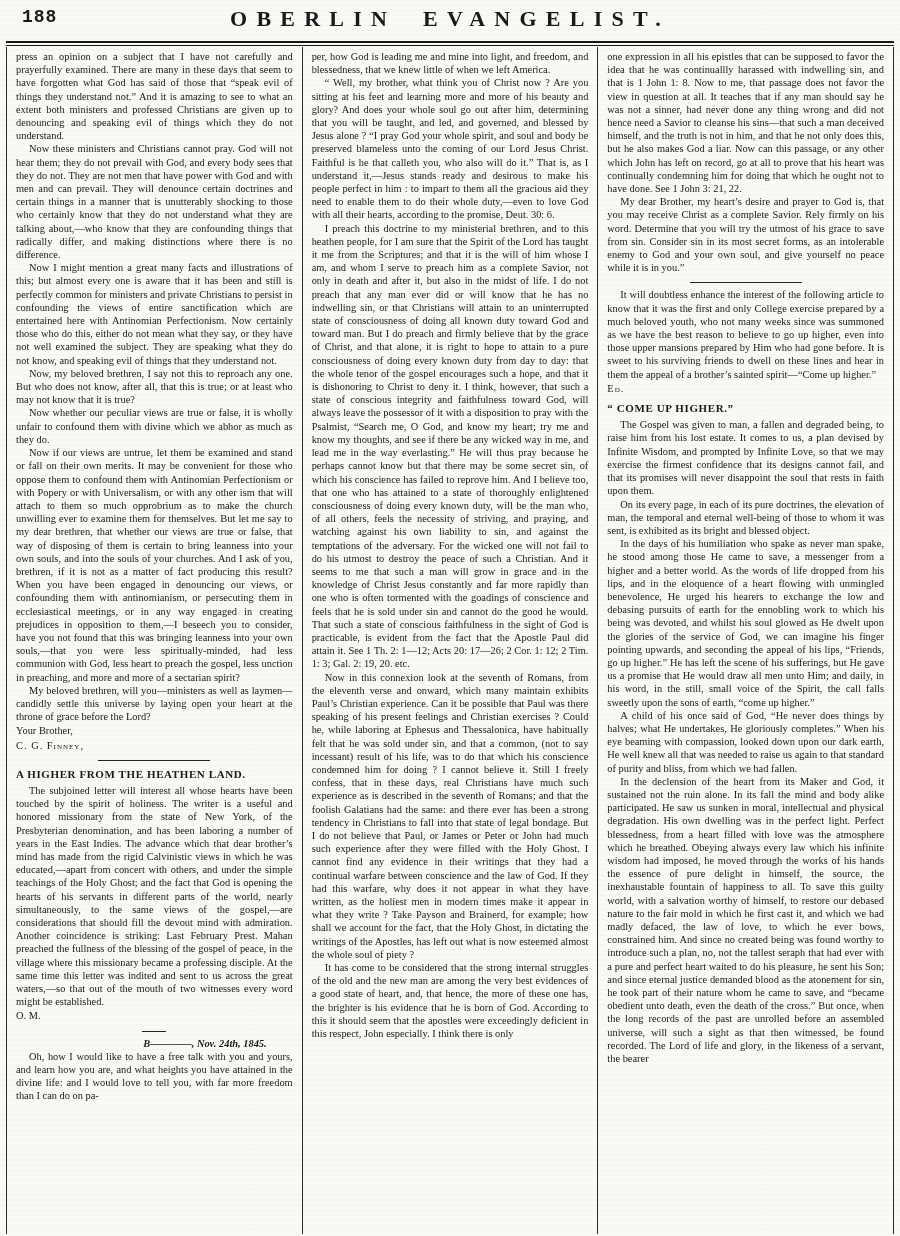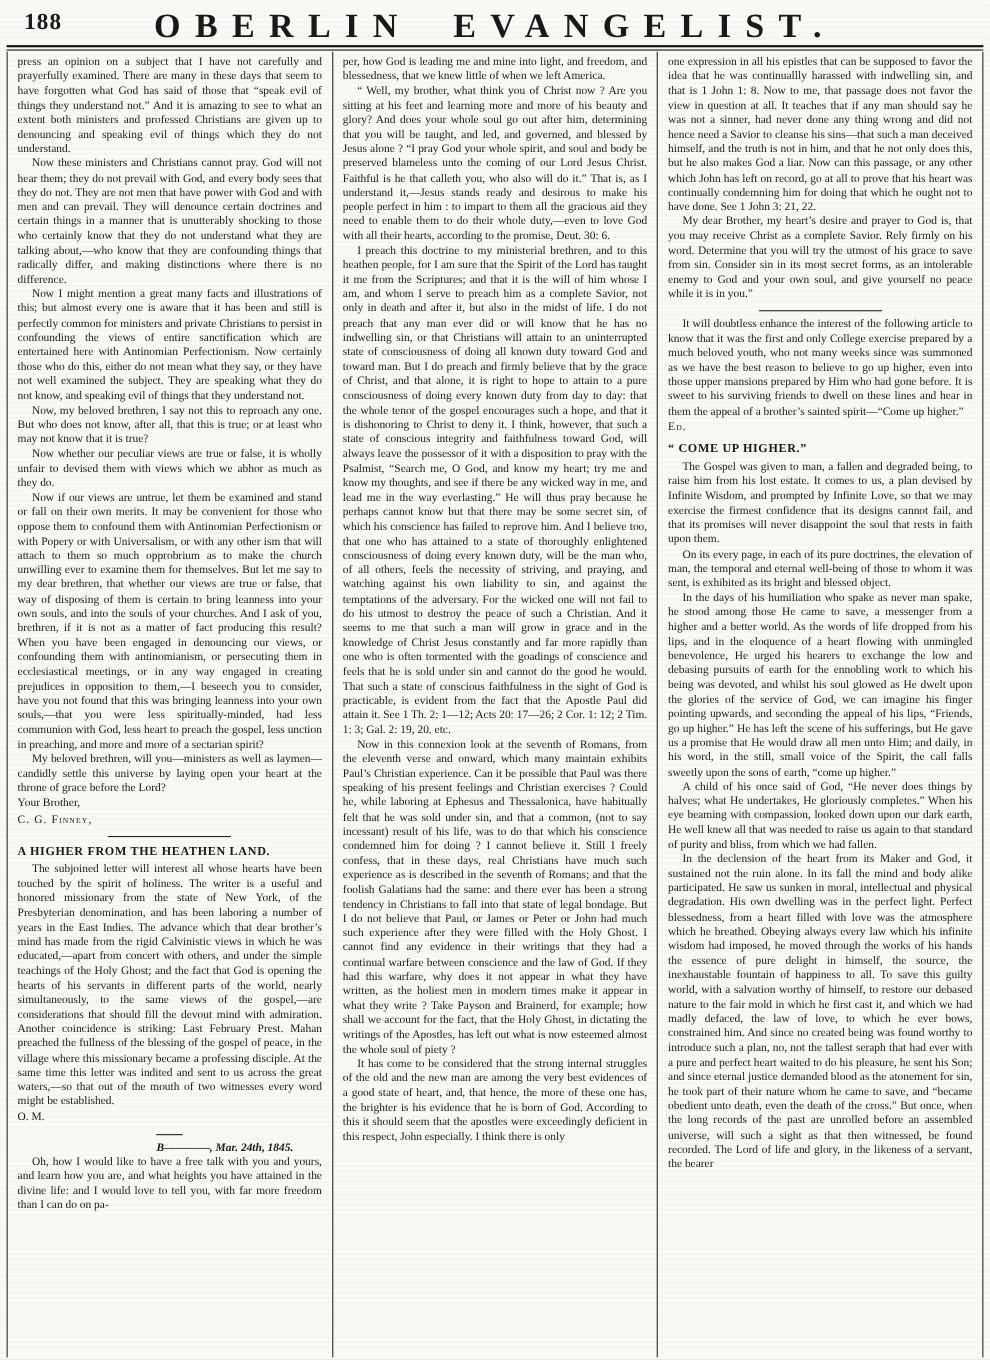"188" .page-number { font-family: none -> Liberation Mono, monospace; font-size: 21px -> 18px }
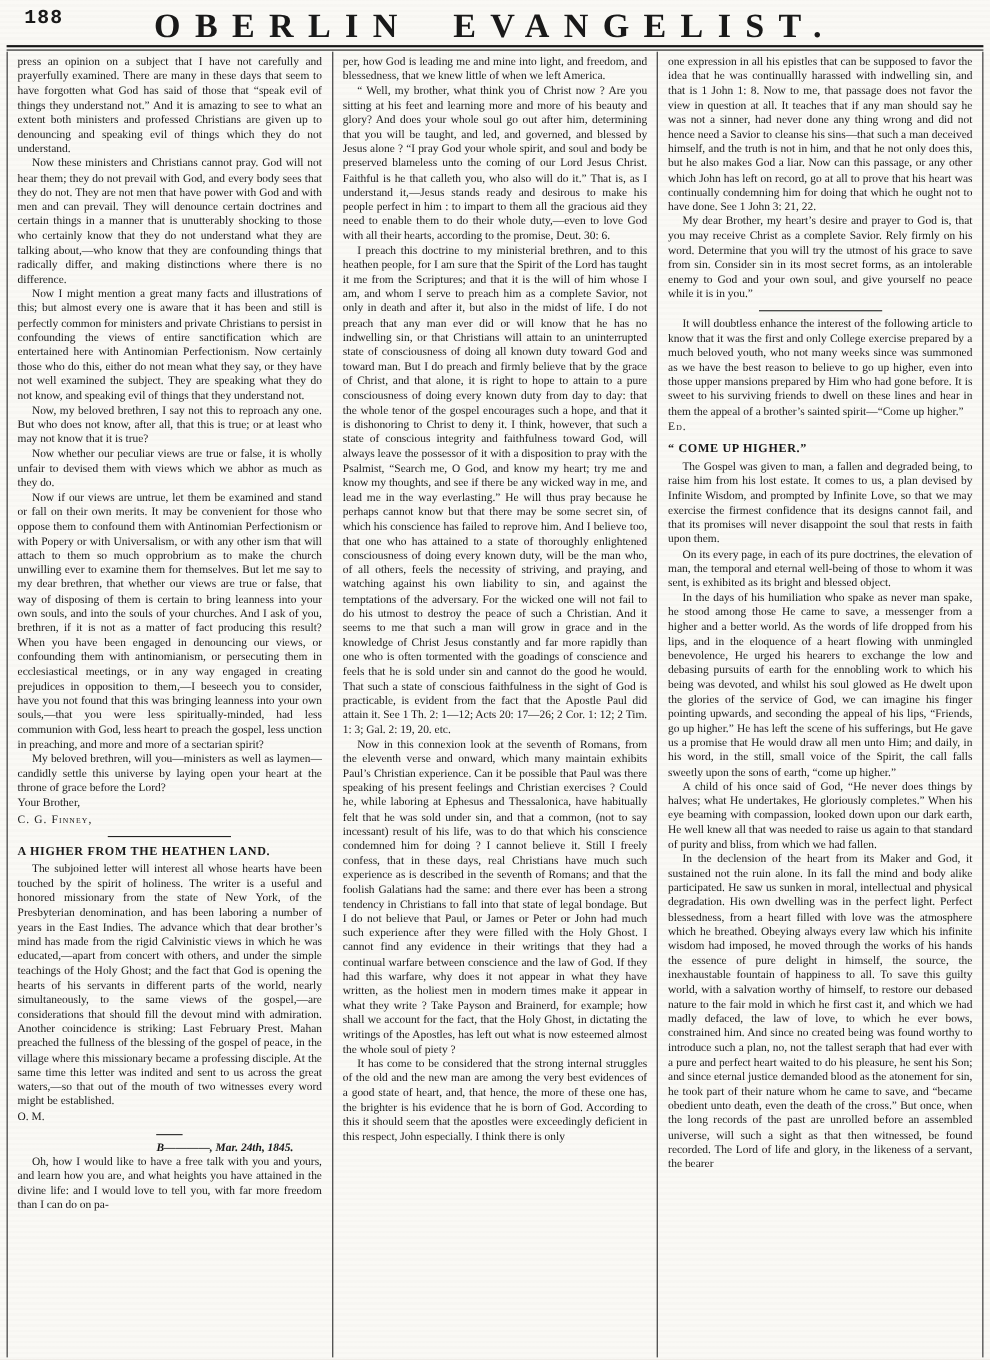"OBERLIN EVANGELIST." .paper-title { font-size: 31px -> 22px }
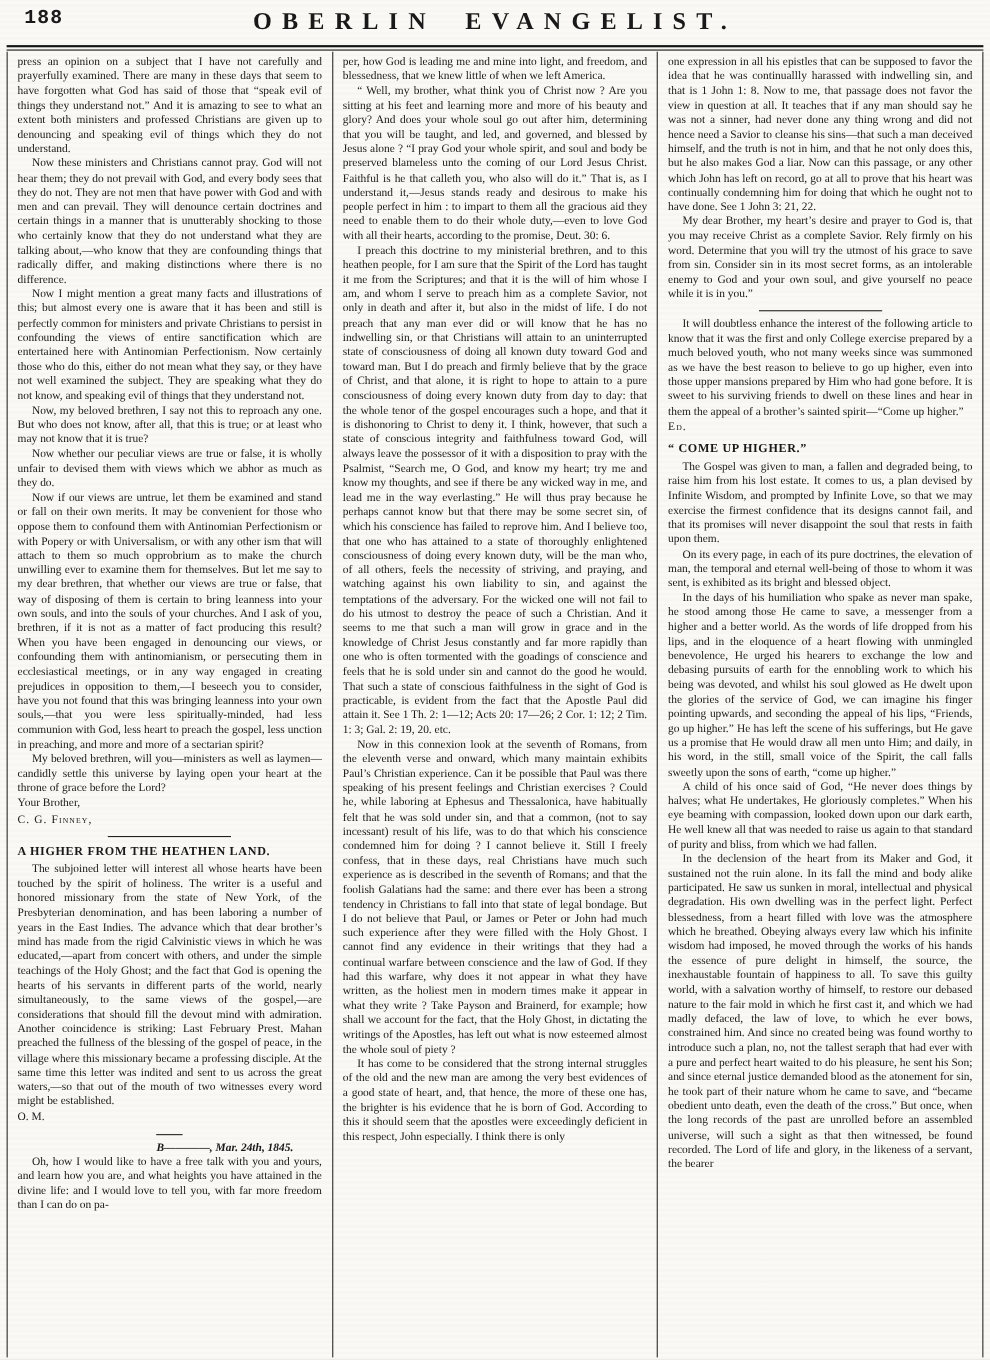"Now whether our peculiar views" p.para { text: devised them with views -> confound them with divine }
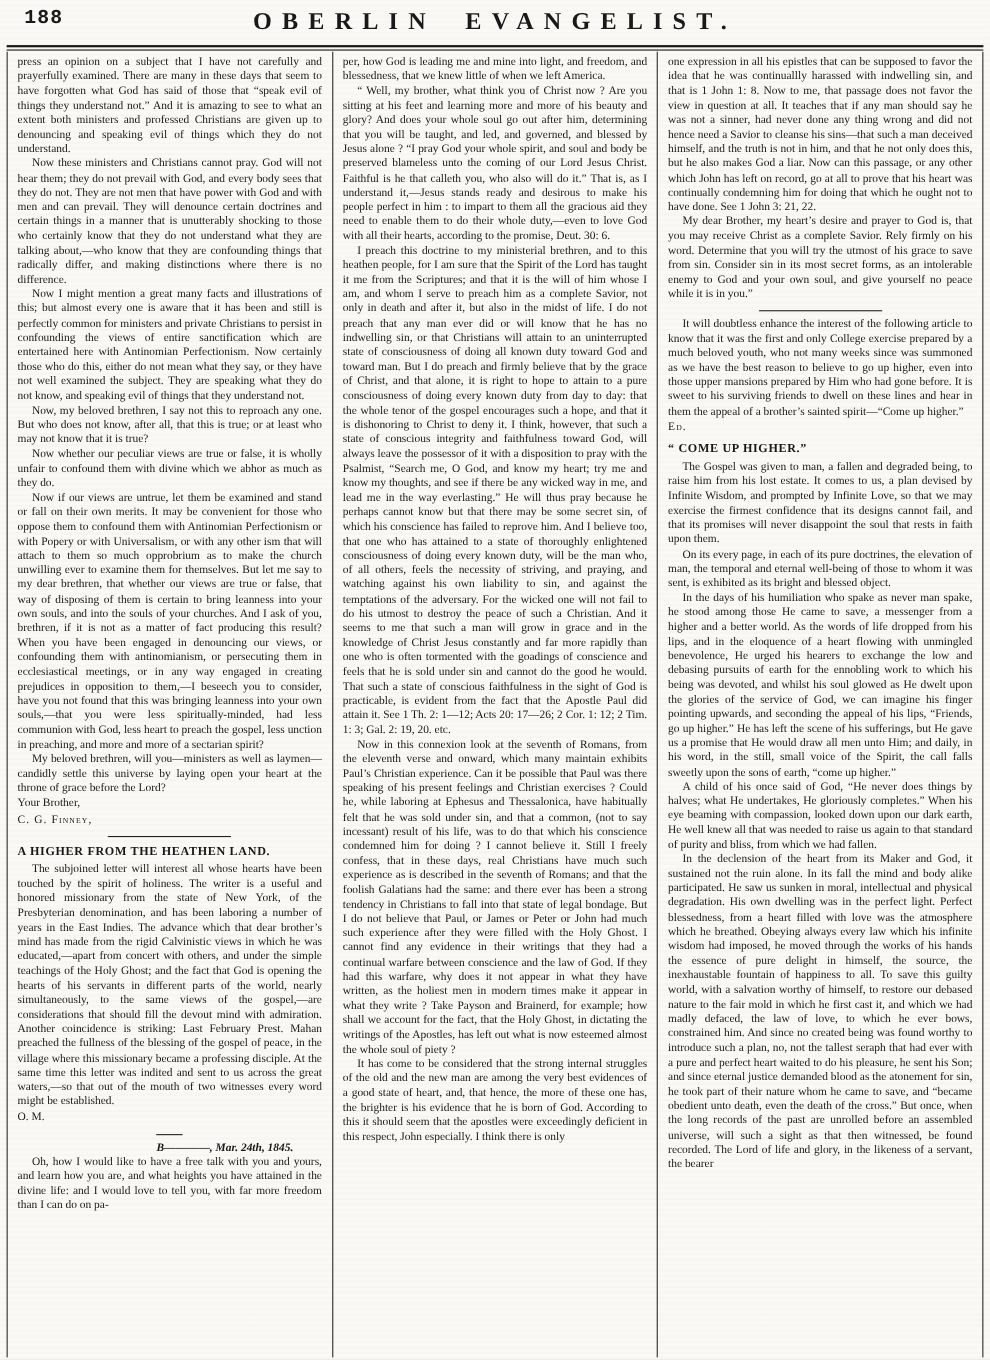"B————, Mar. 24th, 1845." p.dateline { text: Mar -> Nov }
